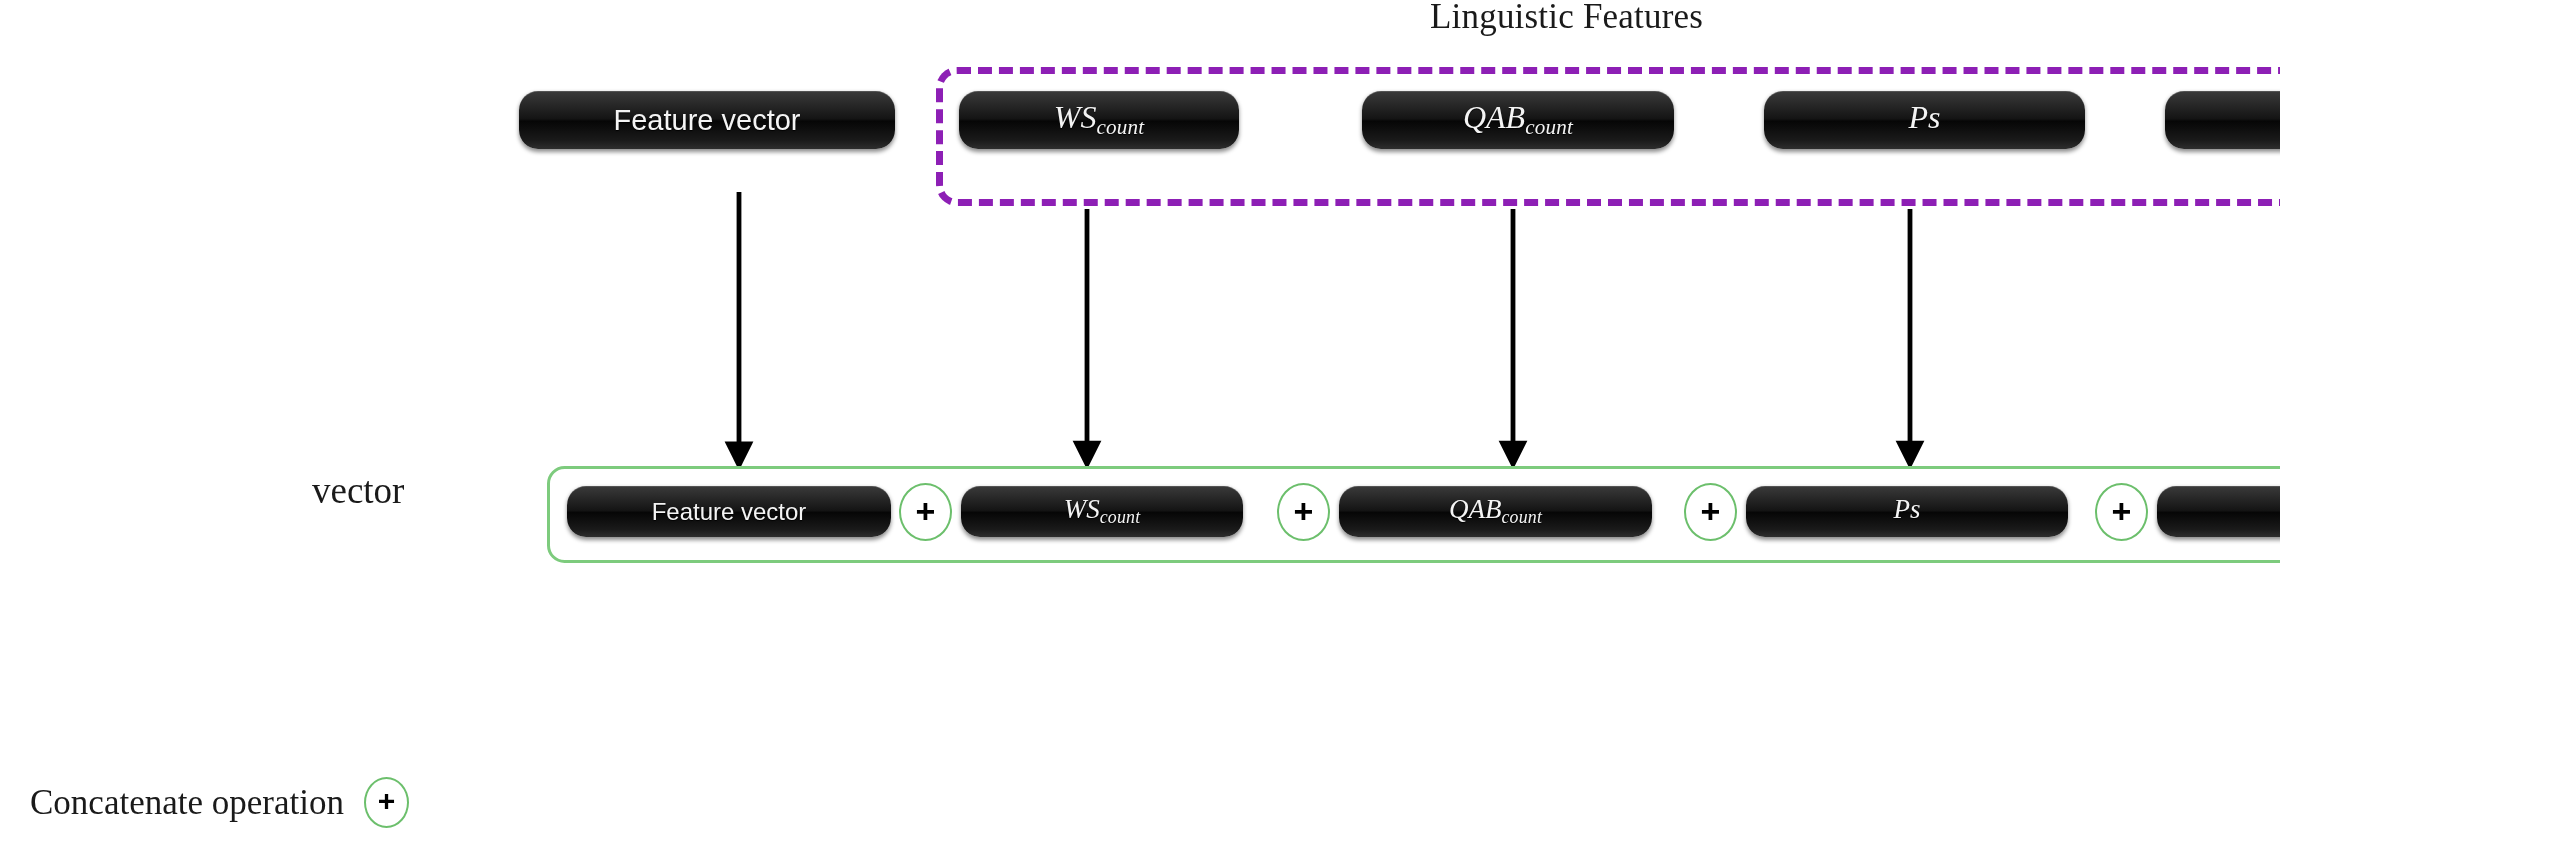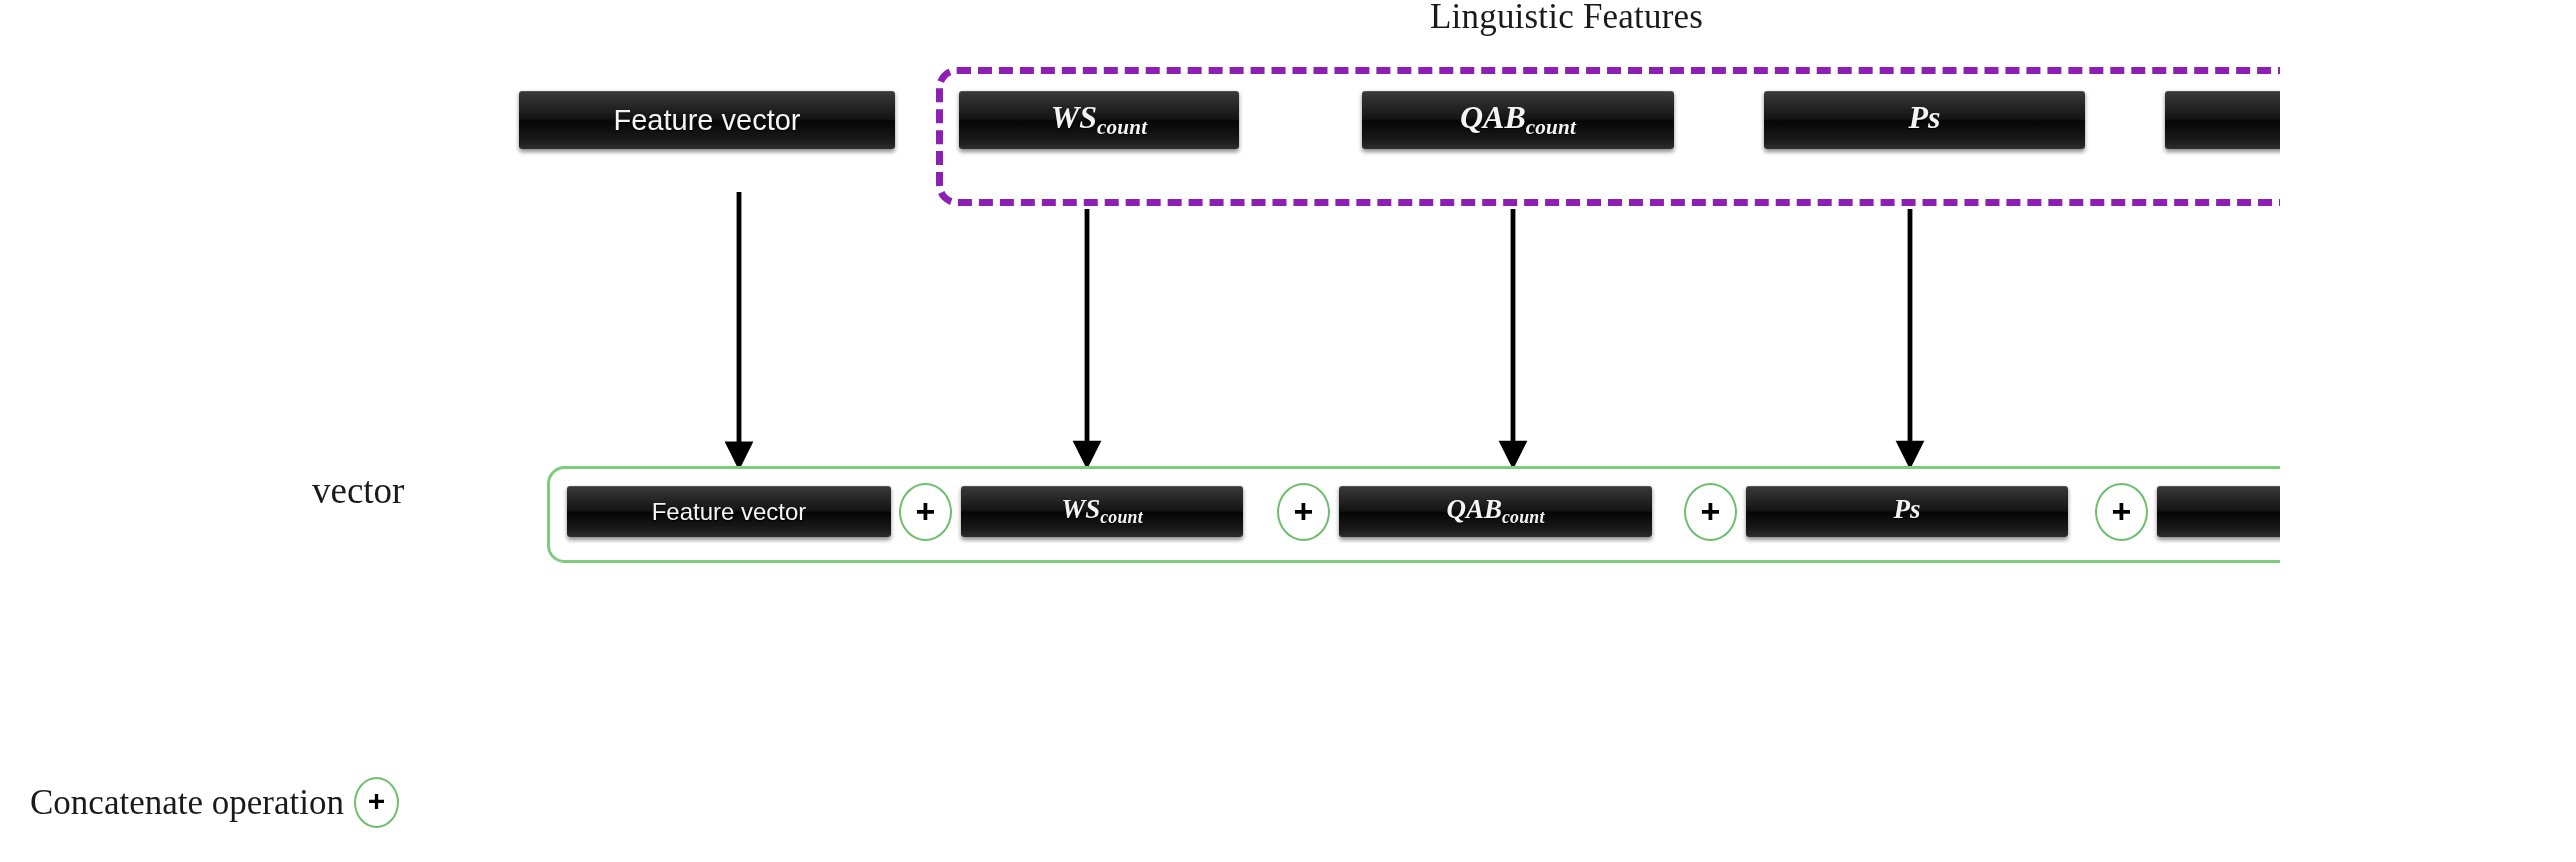"Feature vector" .blackbox { border-radius: 3px -> 19px }
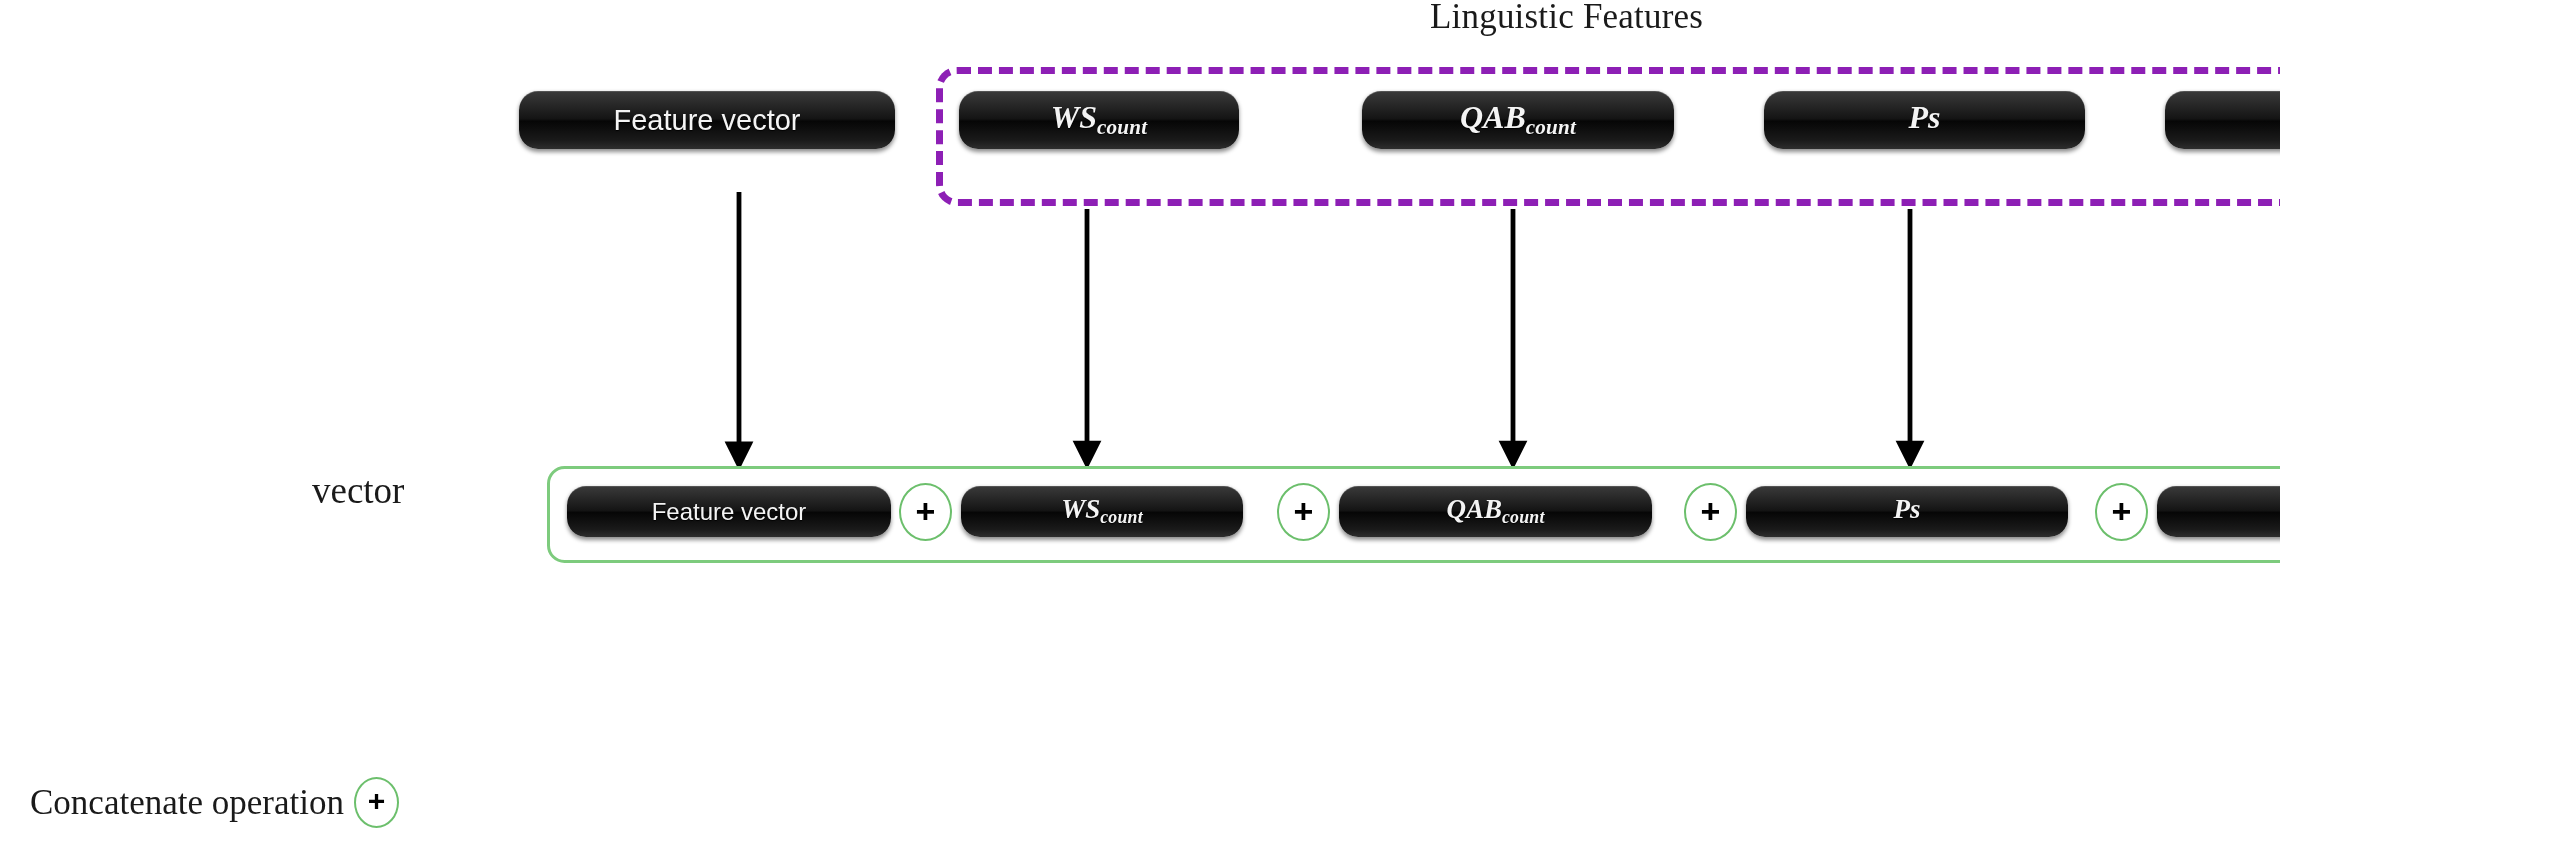"WScount" .blackbox .lbl-math { font-weight: bold -> none }
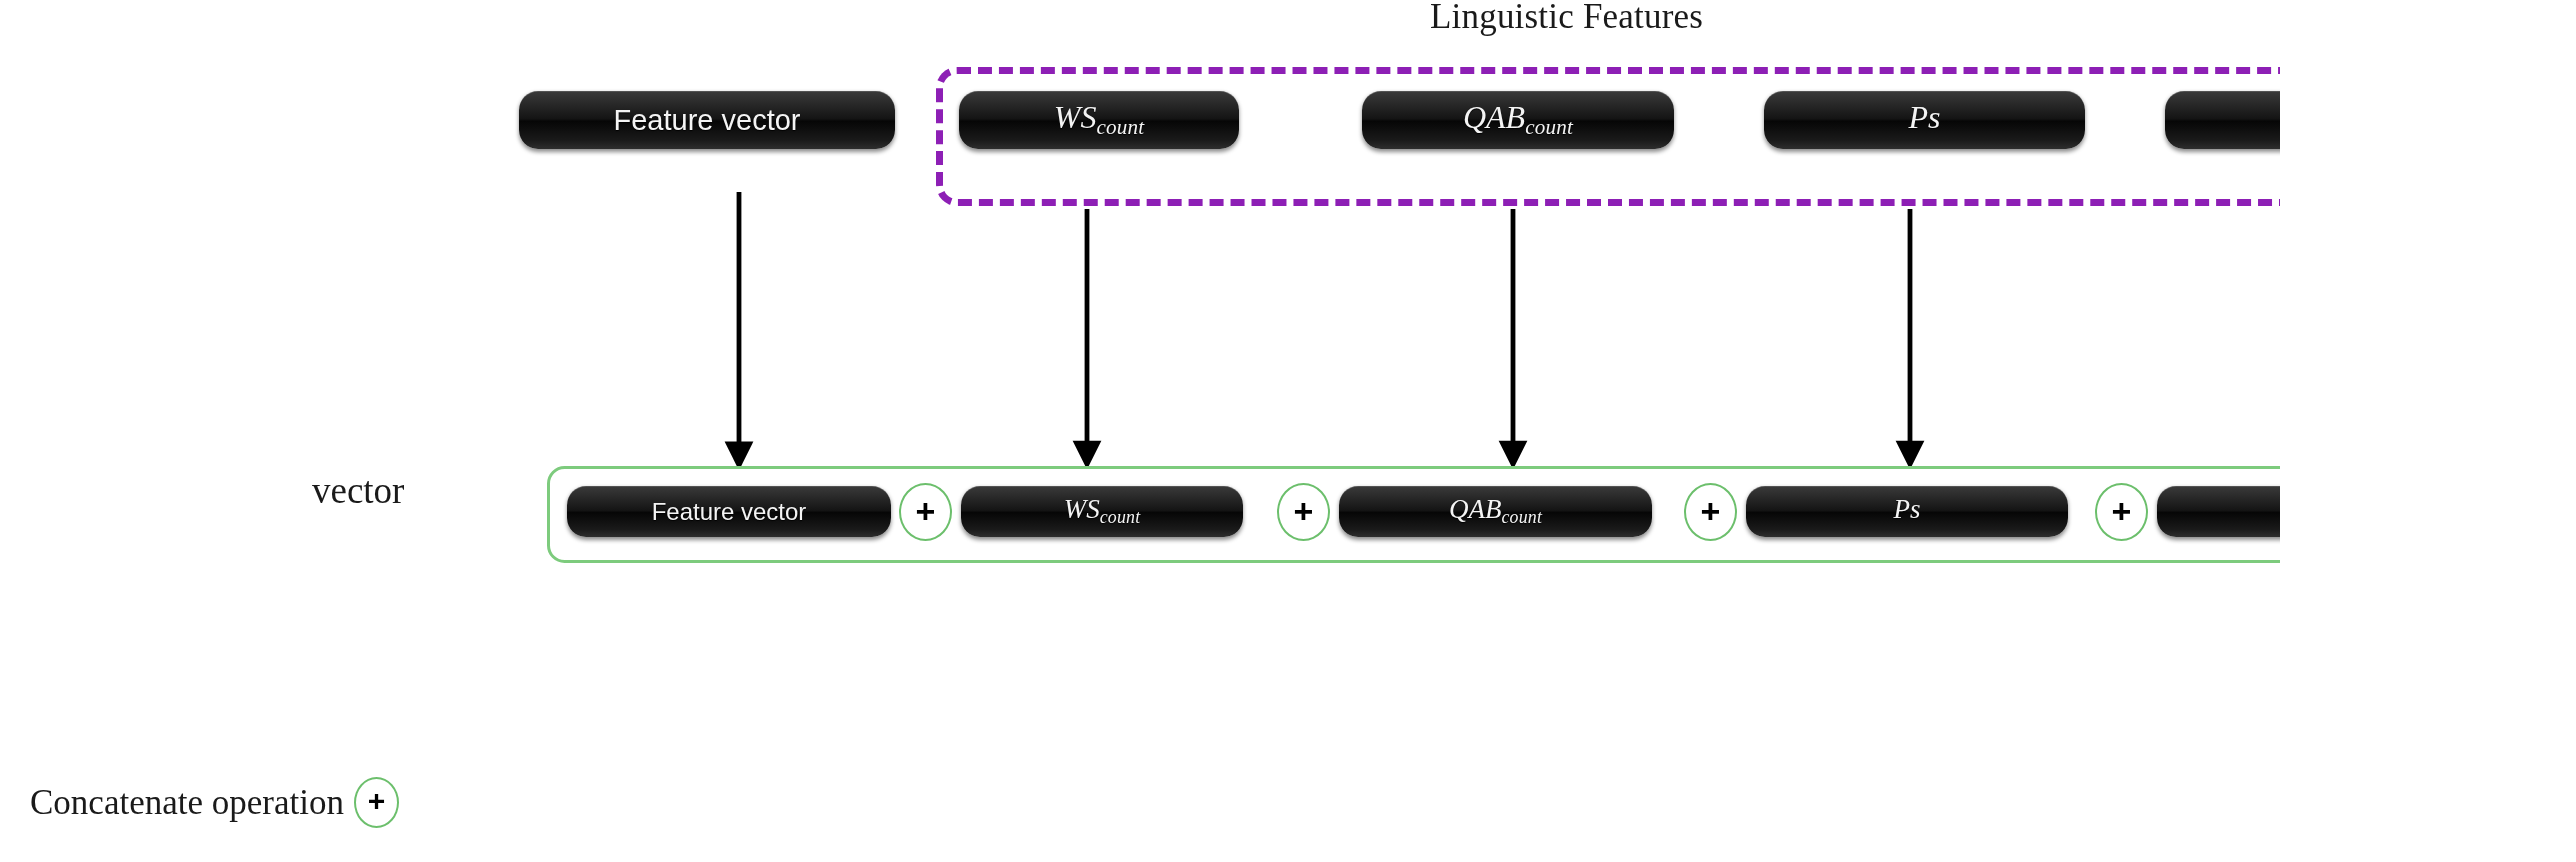"Concatenate operation" .legend { gap: 10px -> 20px }
